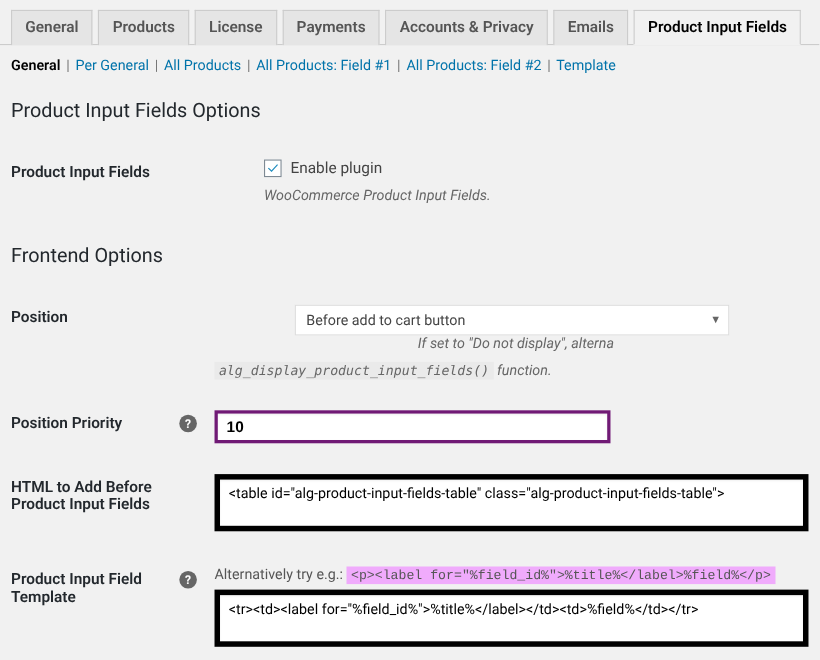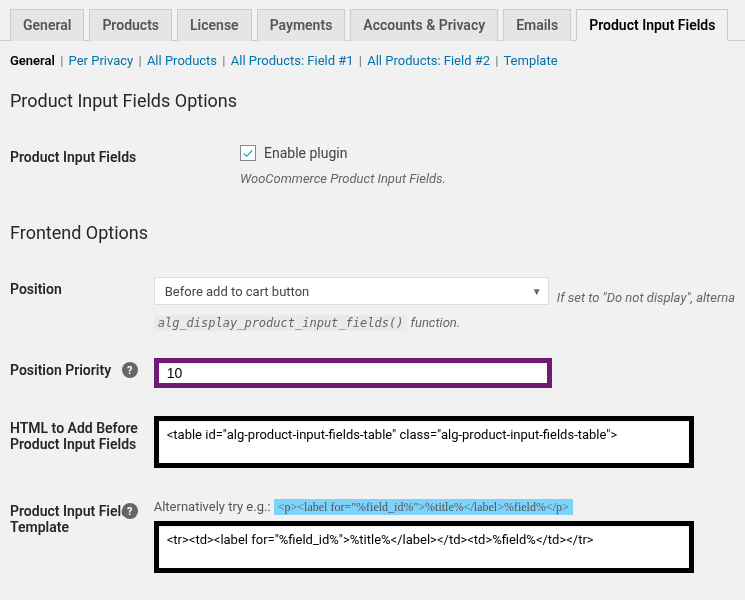"Per Privacy" span.item { text: Privacy -> General }
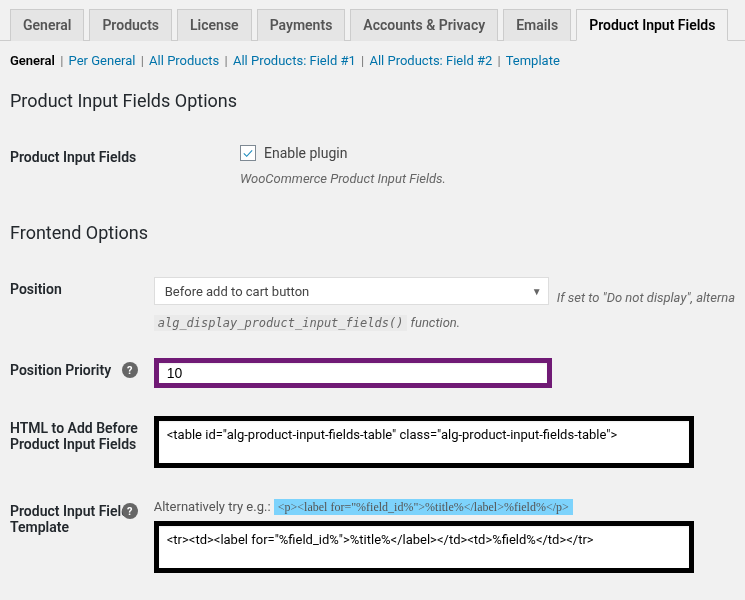"Before add to cart button" .select-wrap { align-items: flex-end -> center; flex-direction: none -> column }
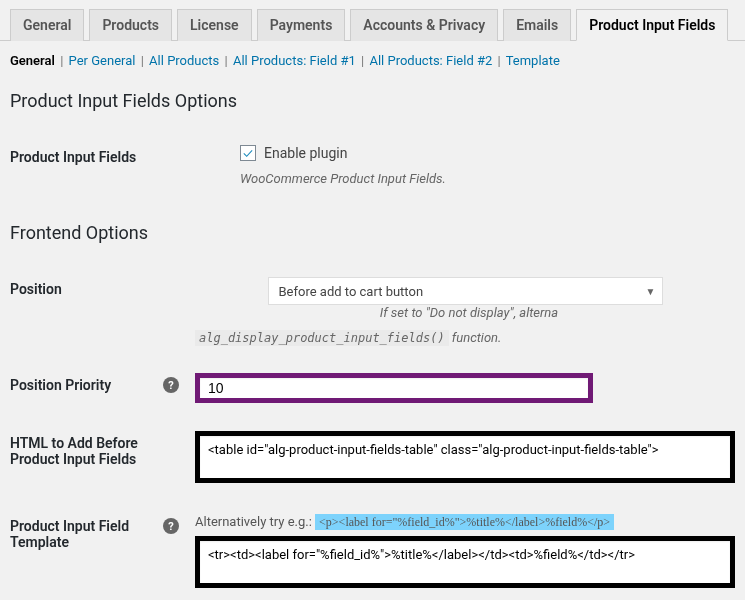"10" input.text { border: 5px solid #701a75 -> 3px solid #701a75; font-weight: none -> bold; width: 398px -> 360px }
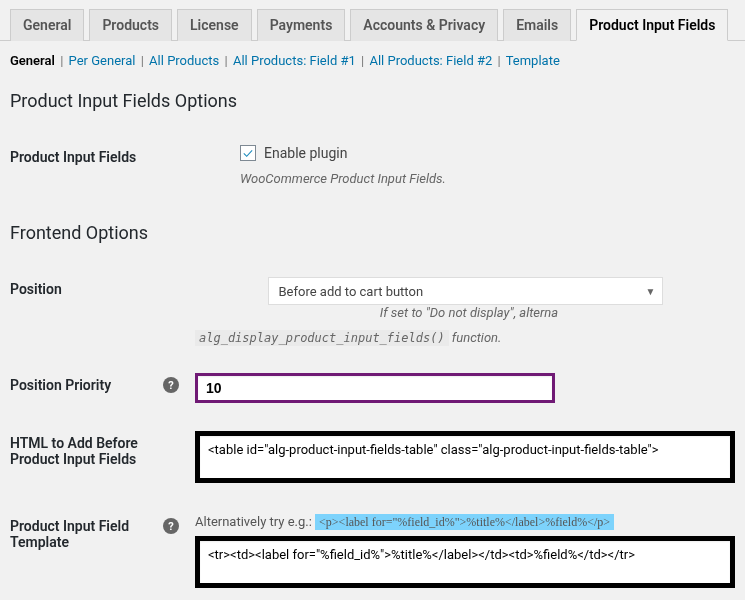"<p><label" .alt-desc code { background: #7dd3fc -> #f0abfc; font-family: Liberation Serif, serif -> Liberation Mono, monospace }
